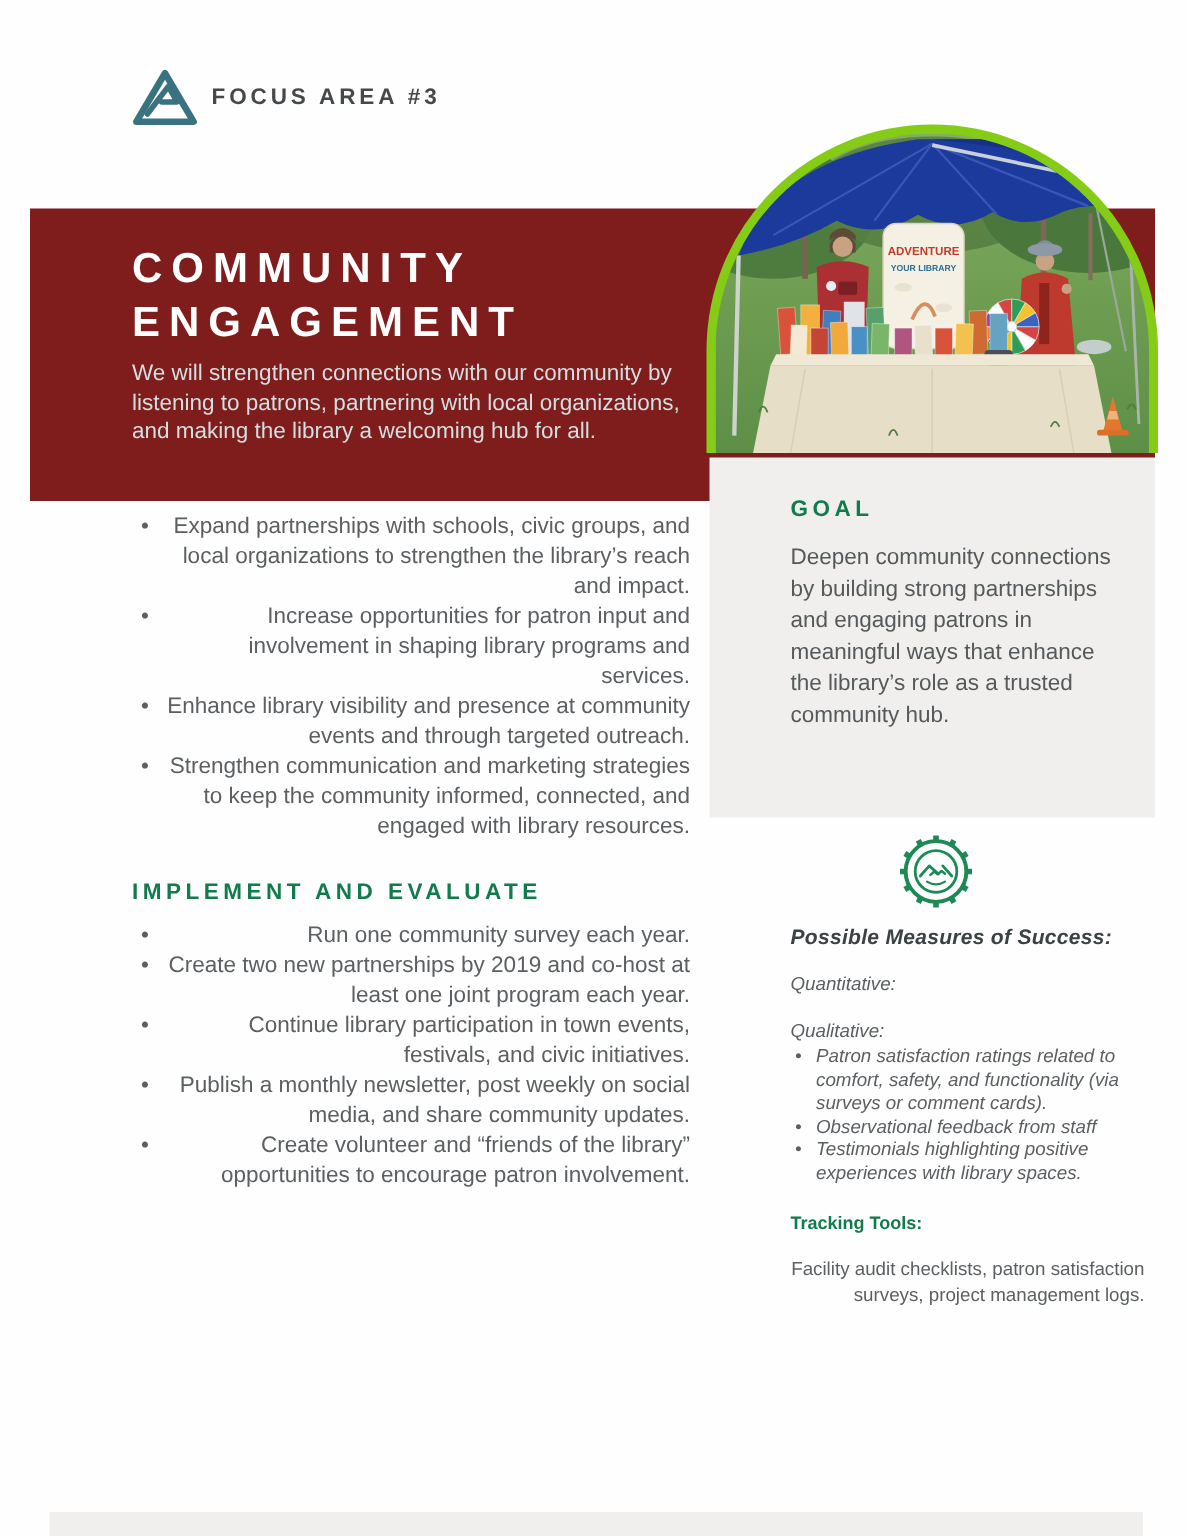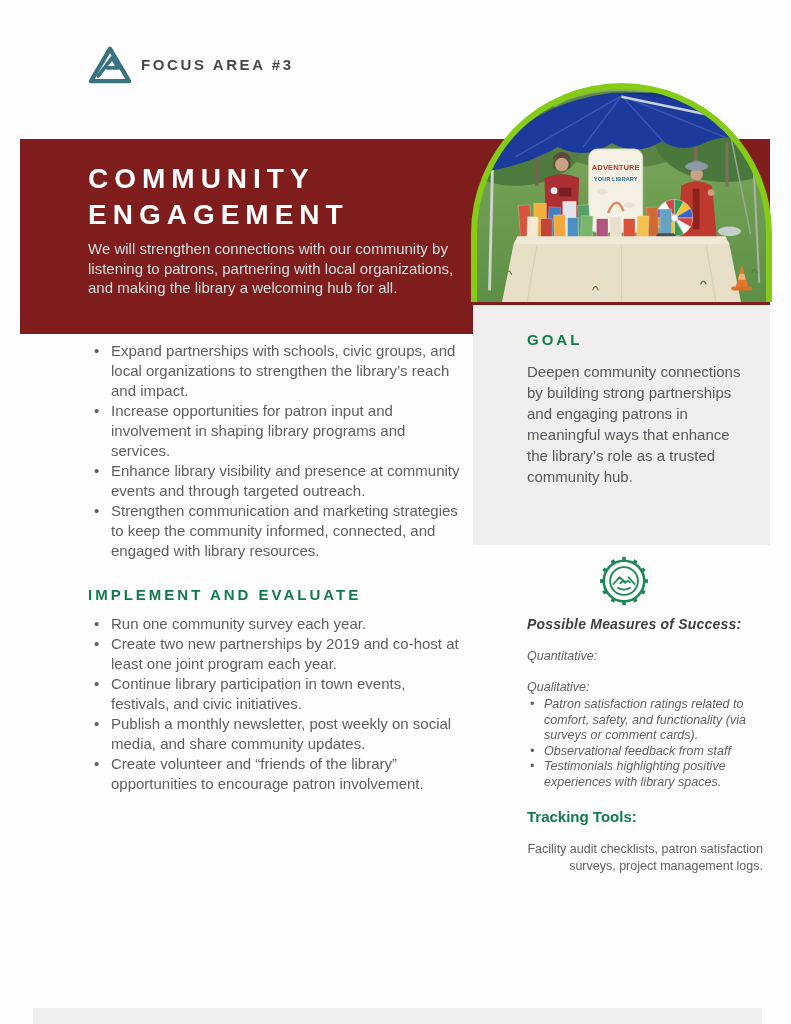"Expand partnerships with schools, civic" .blist { text-align: none -> right }
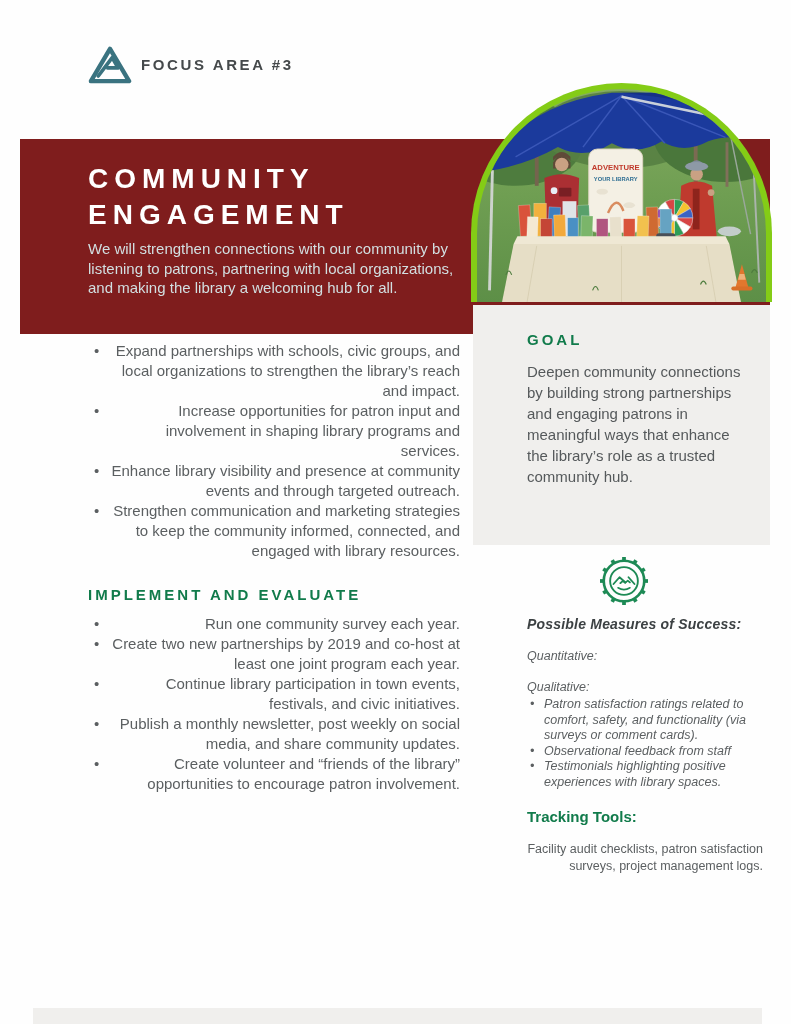"Tracking Tools:" .track-h { font-size: 15px -> 12px }
